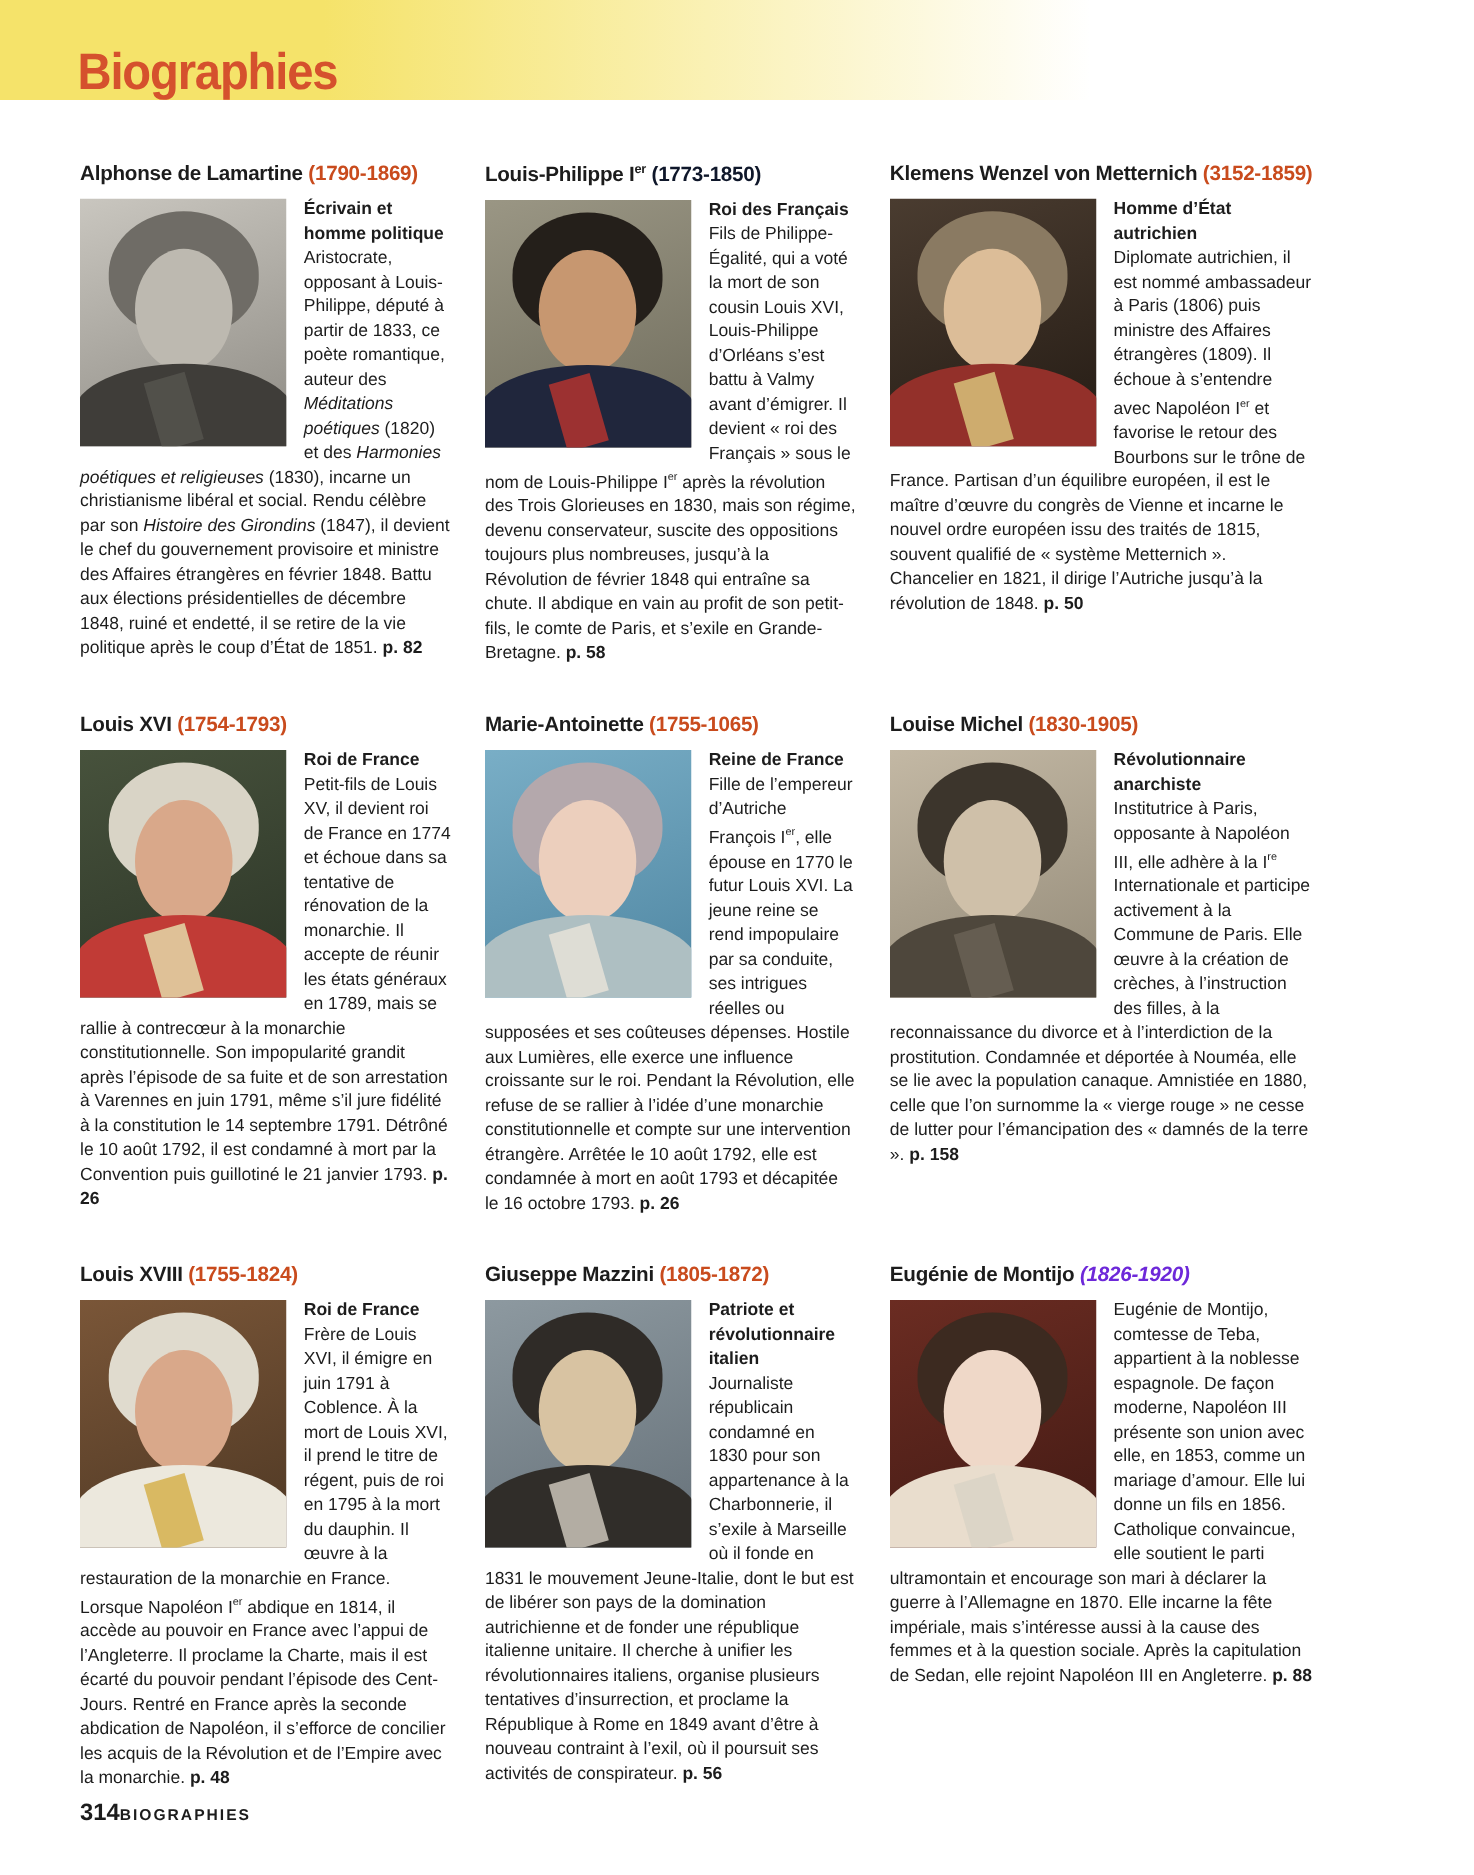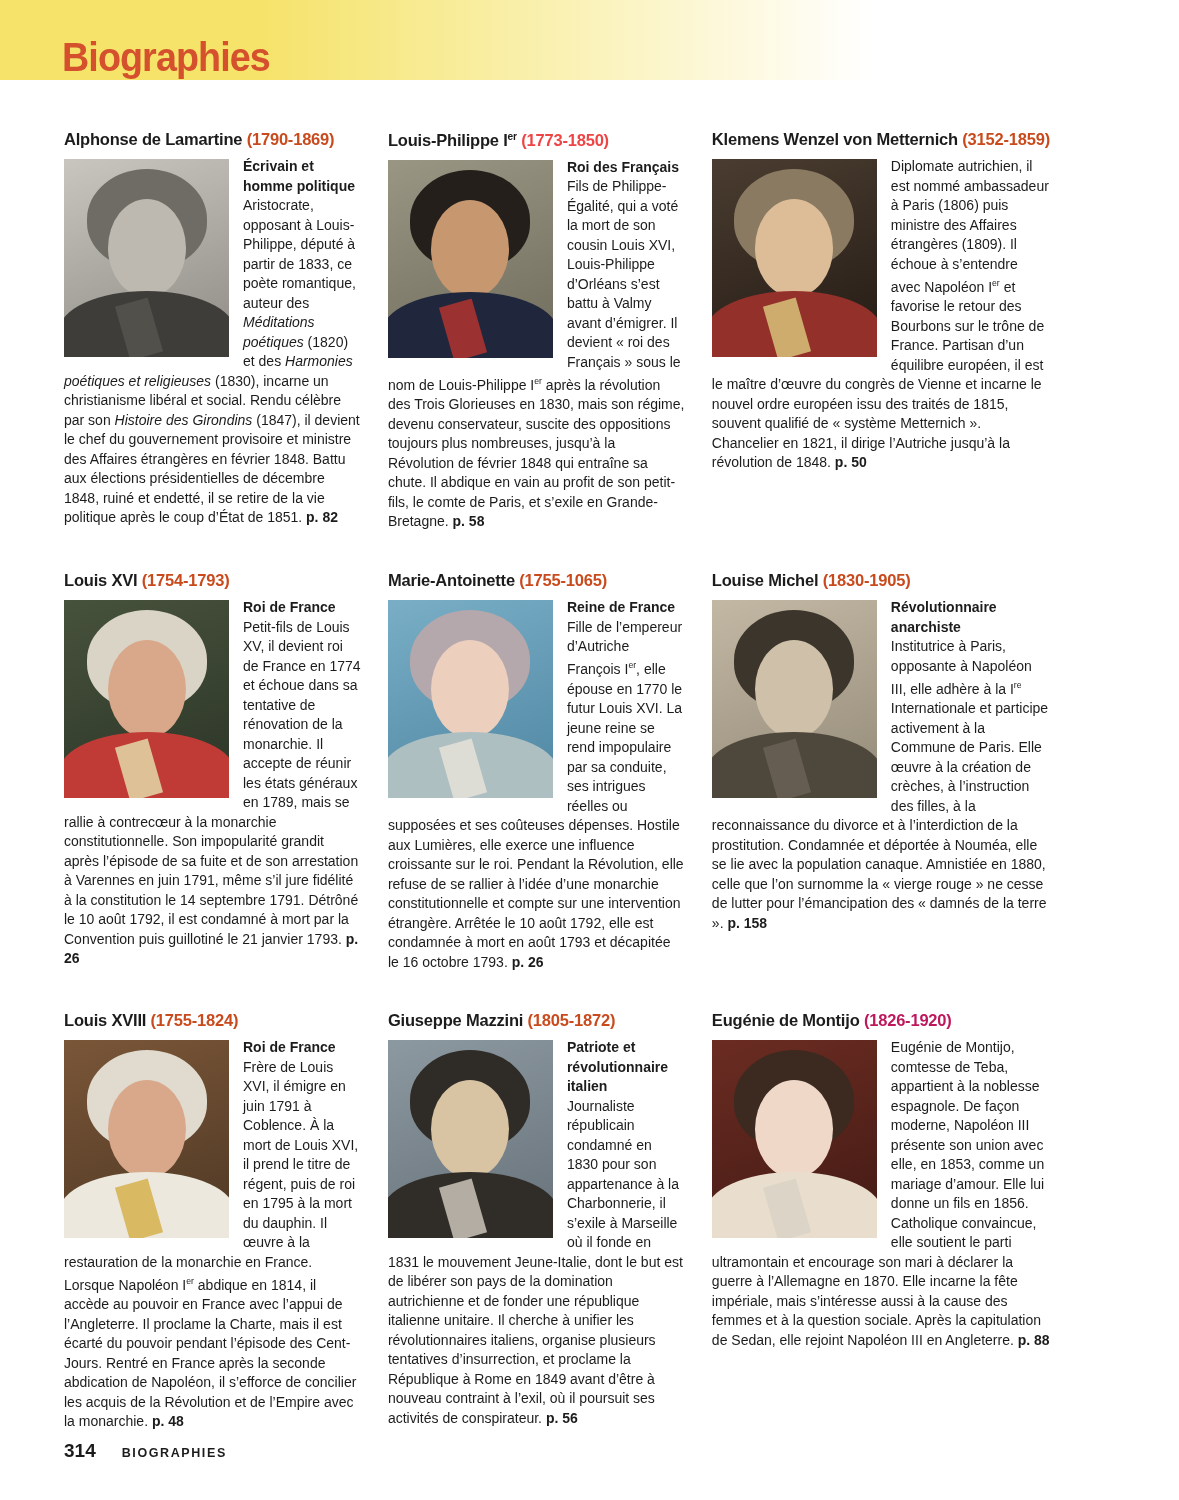"(1773-1850)" span.bio-dates { color: #ef4444 -> #0f172a }
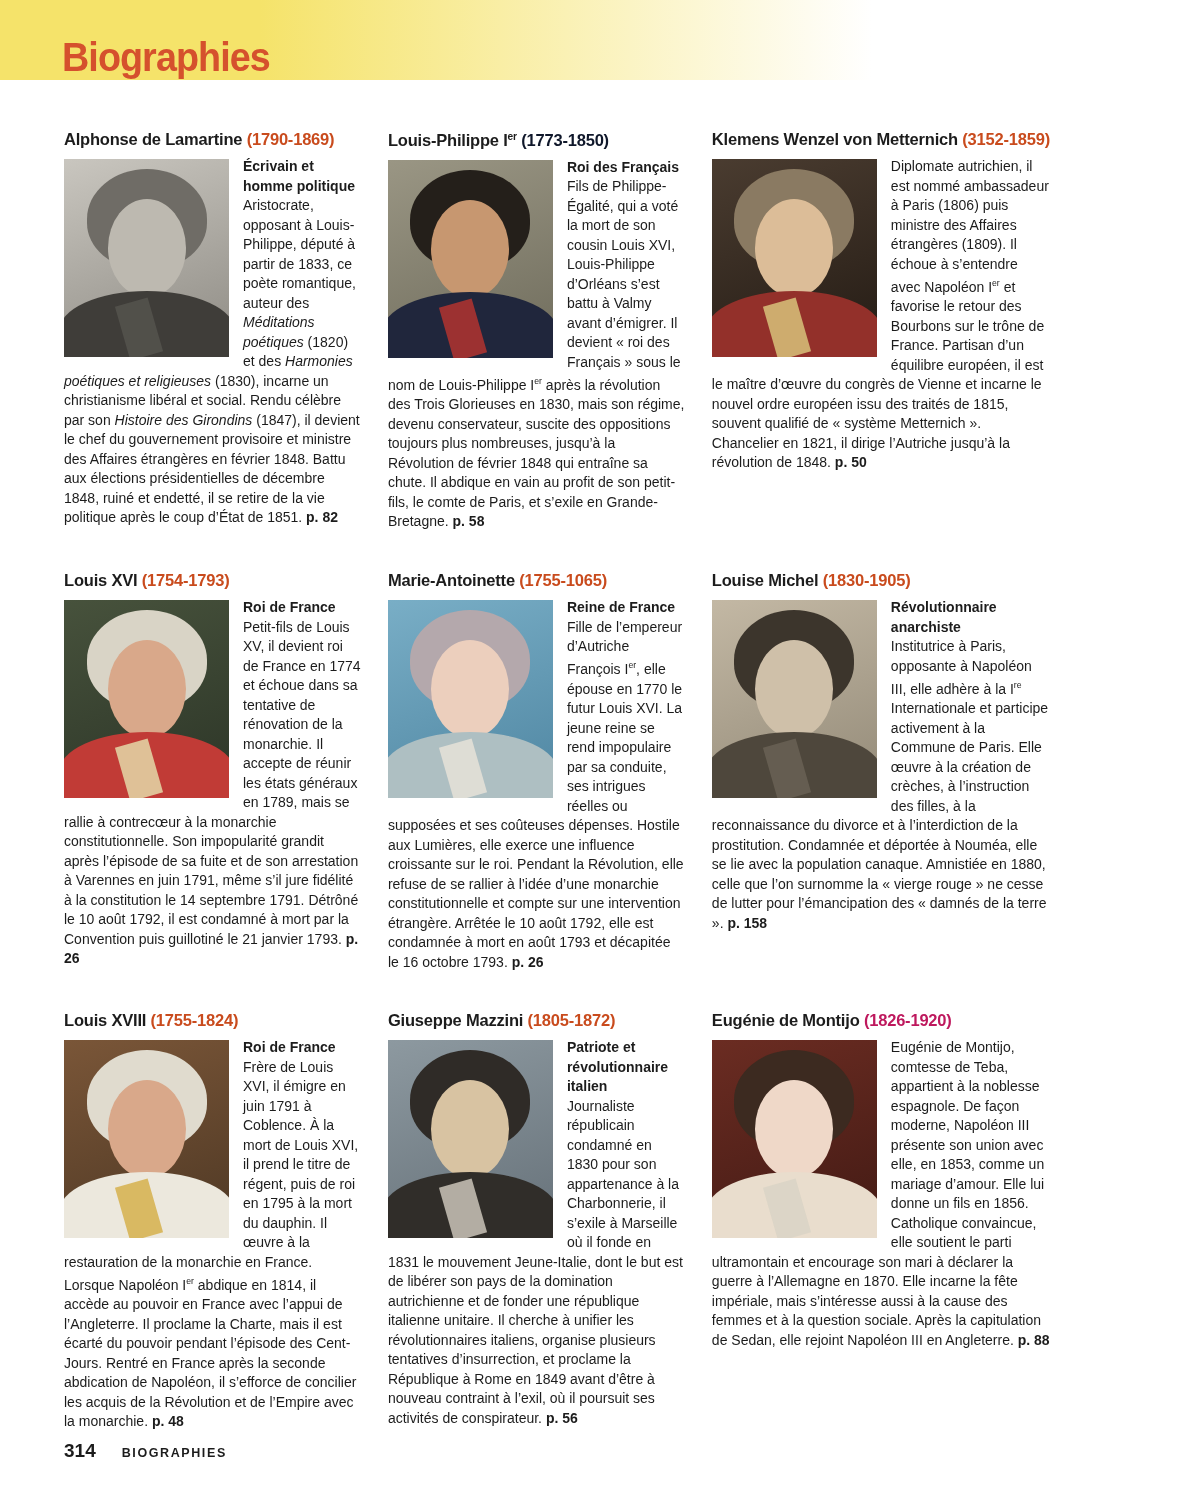"Homme d’État autrichien" p.bio-role { html: none -> <p>Homme d’État autrichien</p> }
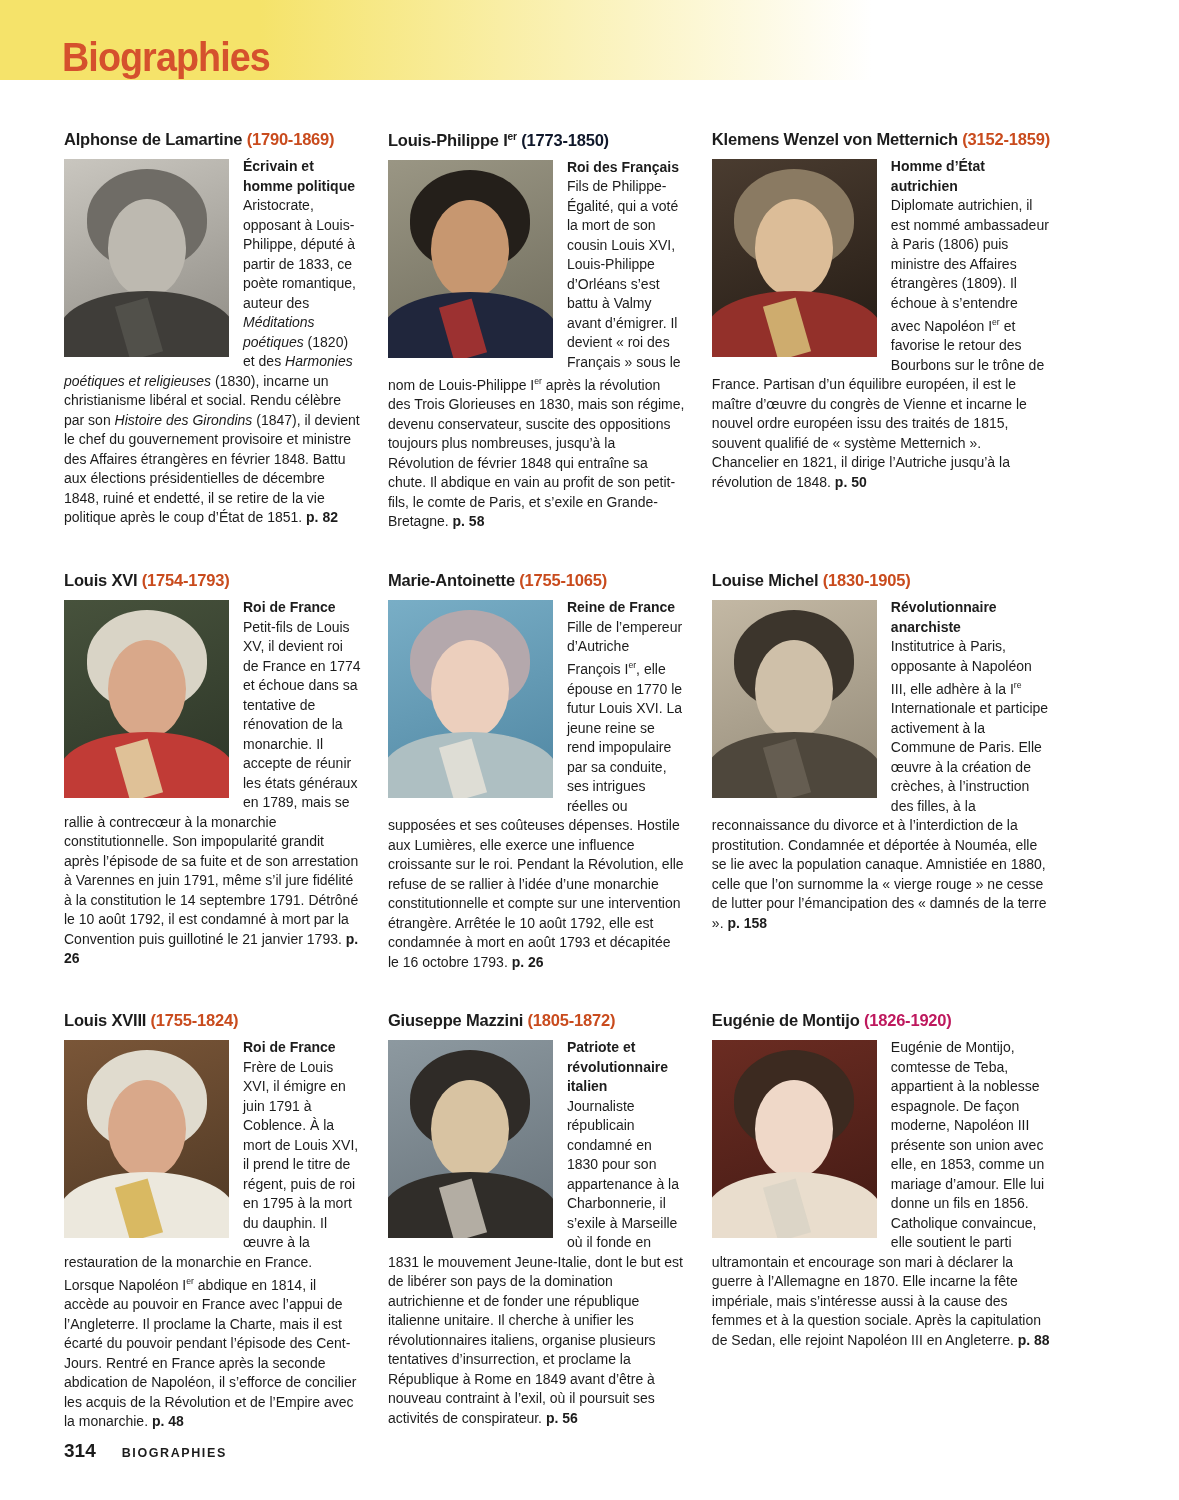"(1826-1920)" span.bio-dates { color: #be185d -> #6d28d9; font-style: none -> italic }
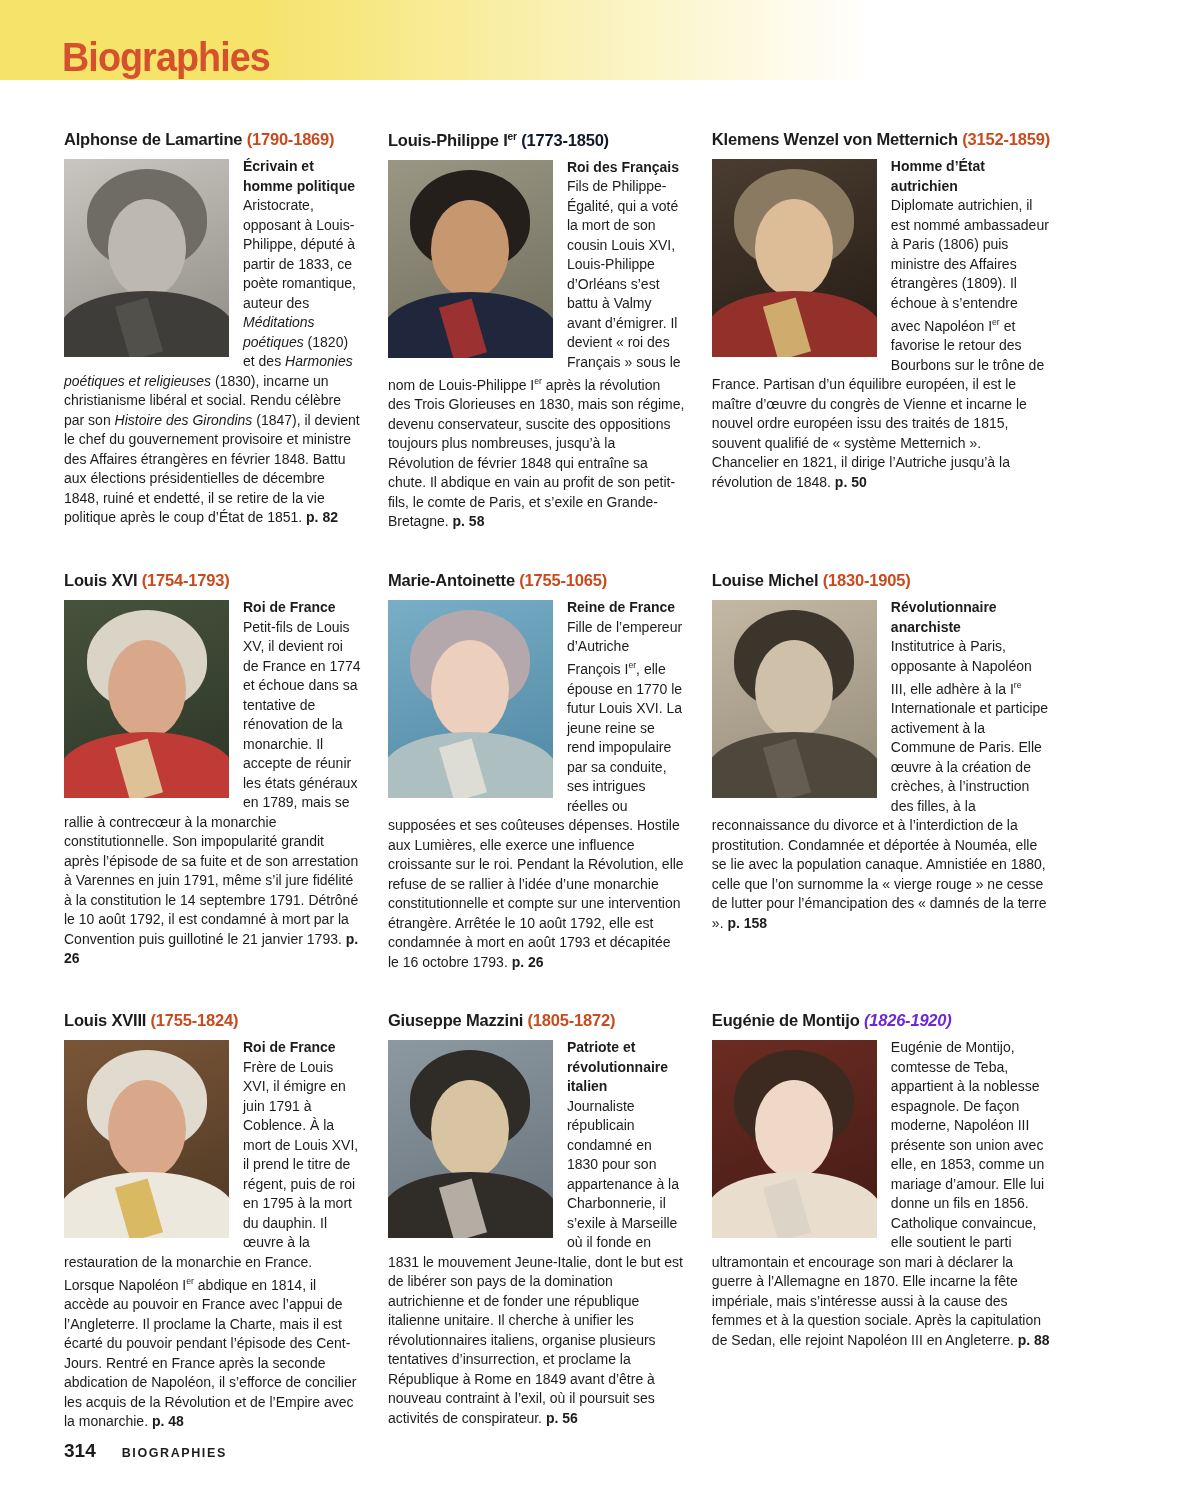"314" .footer { gap: 26px -> none }
